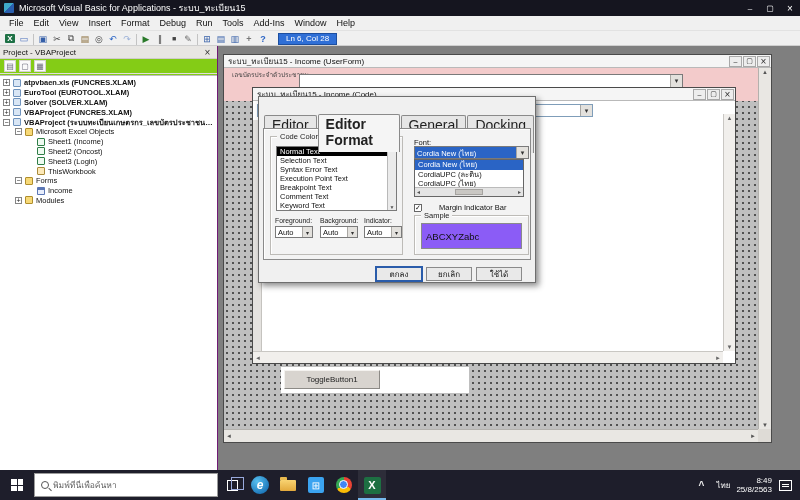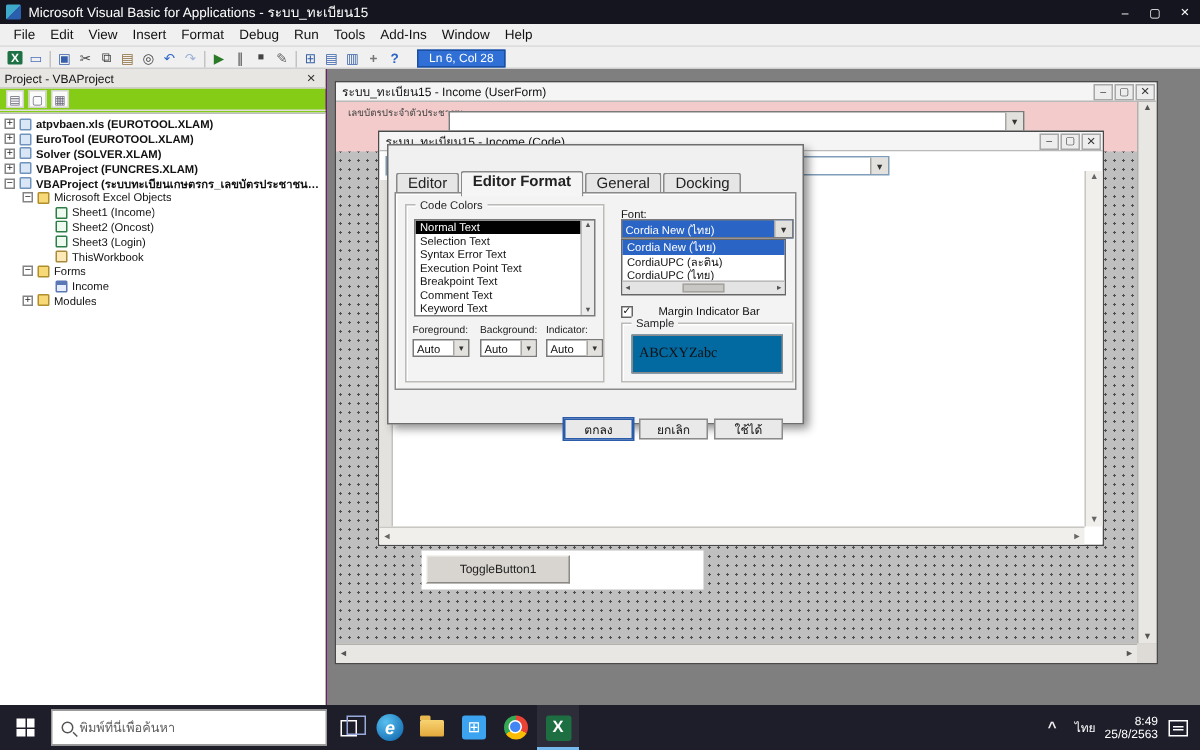"atpvbaen.xls (EUROTOOL.XLAM)" span.tlabel { text: EUROTOOL.XLAM -> FUNCRES.XLAM }
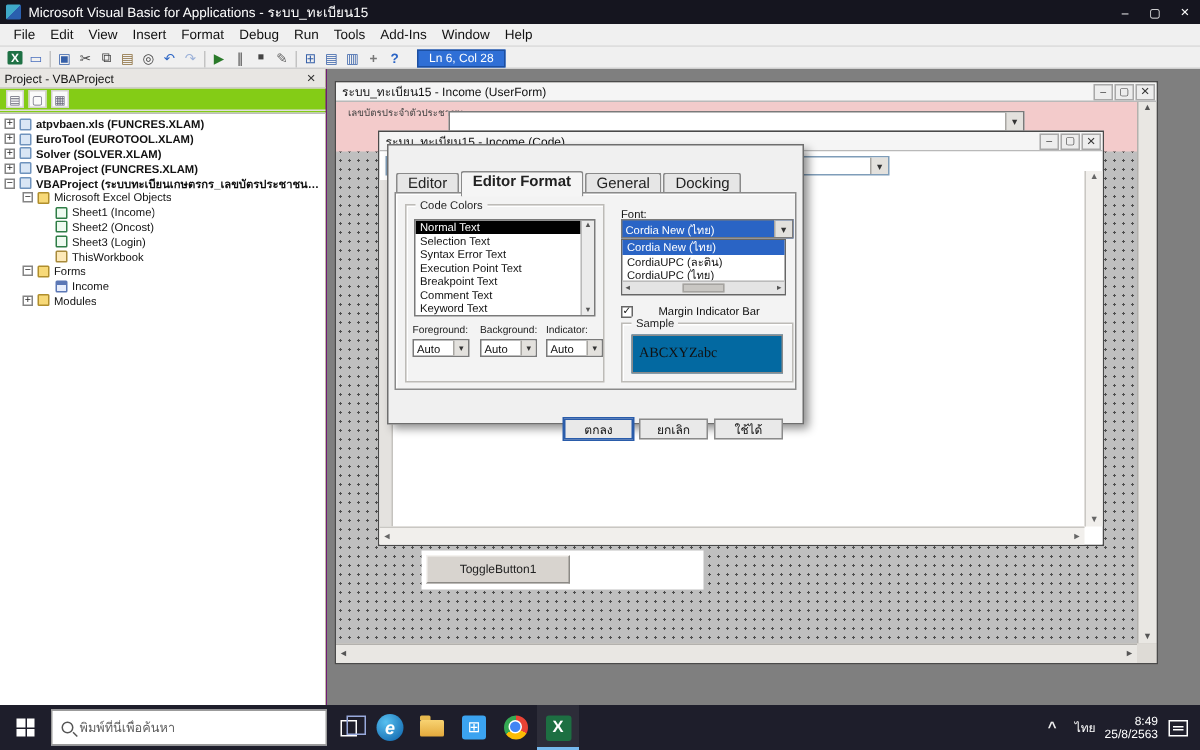"Editor" .tabs { font-size: 10px -> 14px }
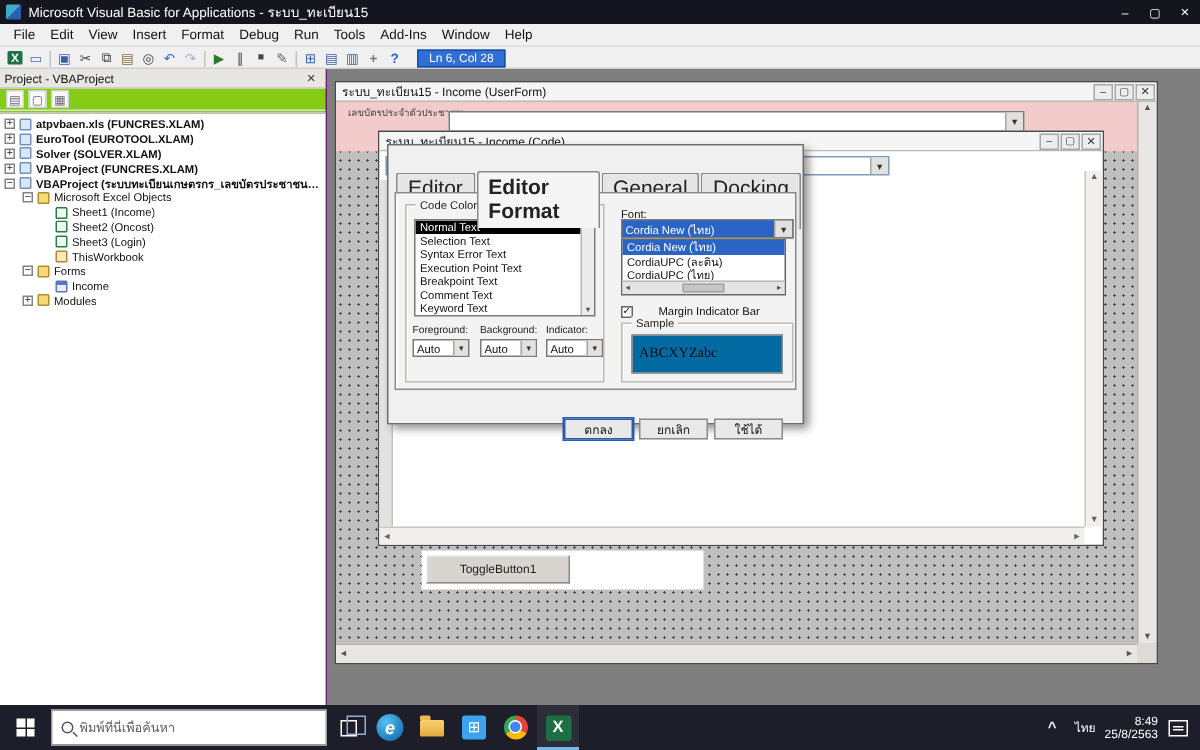"ABCXYZabc" .sample-box { background: #0369a1 -> #8b5cf6; font-family: Liberation Serif, serif -> Liberation Sans, sans-serif }
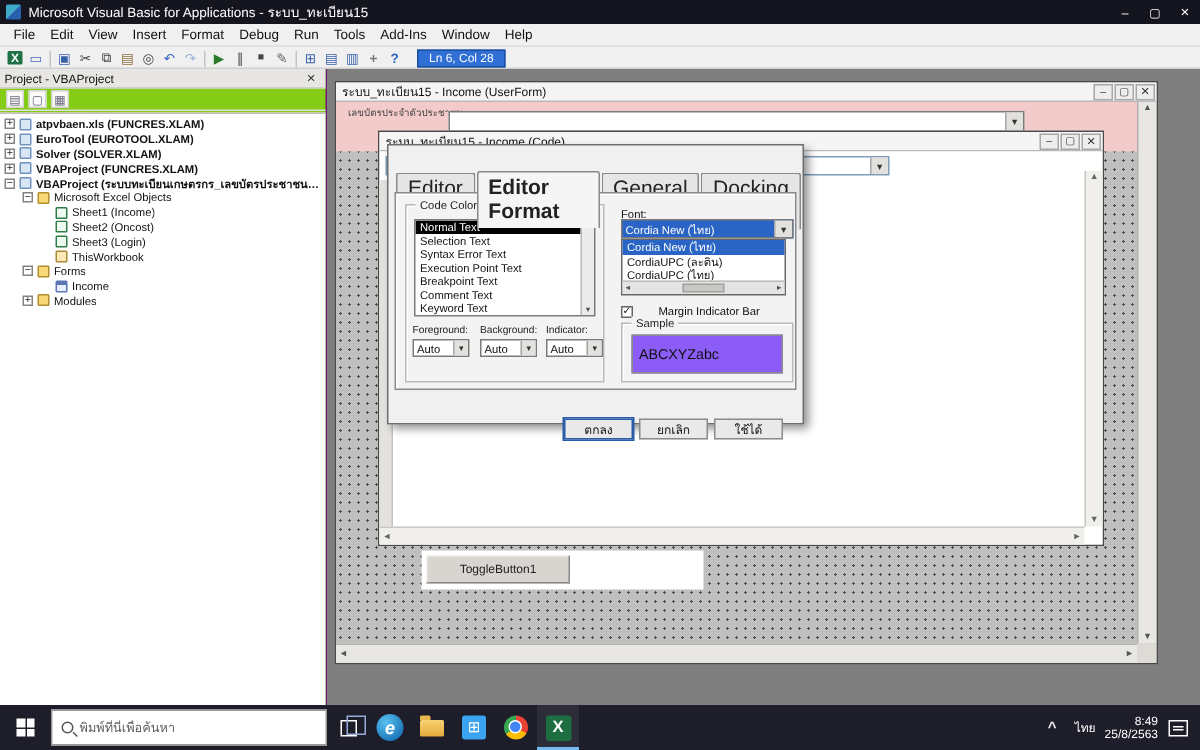"ตกลง" .dlg-btn { top: 16px -> 4px }
